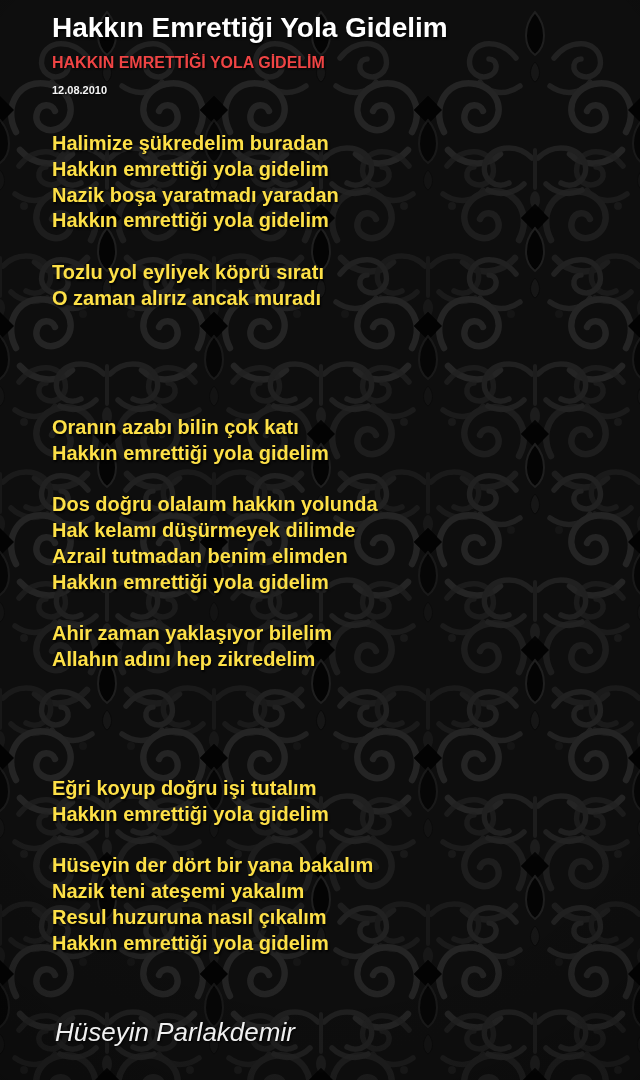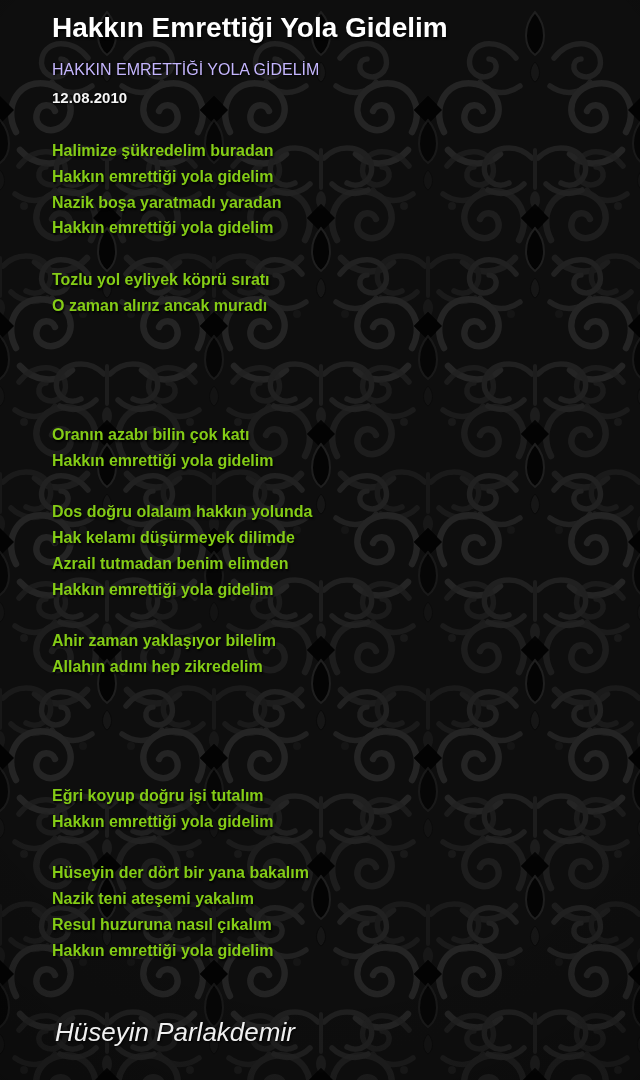"HAKKIN EMRETTİĞİ YOLA GİDELİM" .poem-subtitle { color: #c4b5fd -> #ef4444; font-weight: 400 -> 700; margin-top: 14px -> 7px }
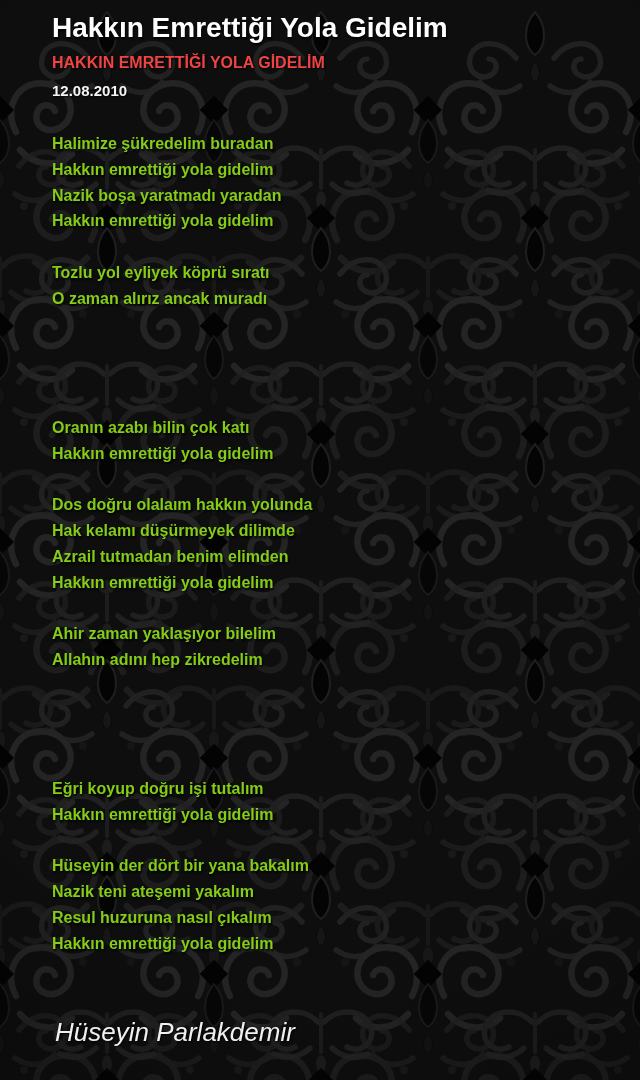"12.08.2010" .poem-date { font-size: 15px -> 11px }
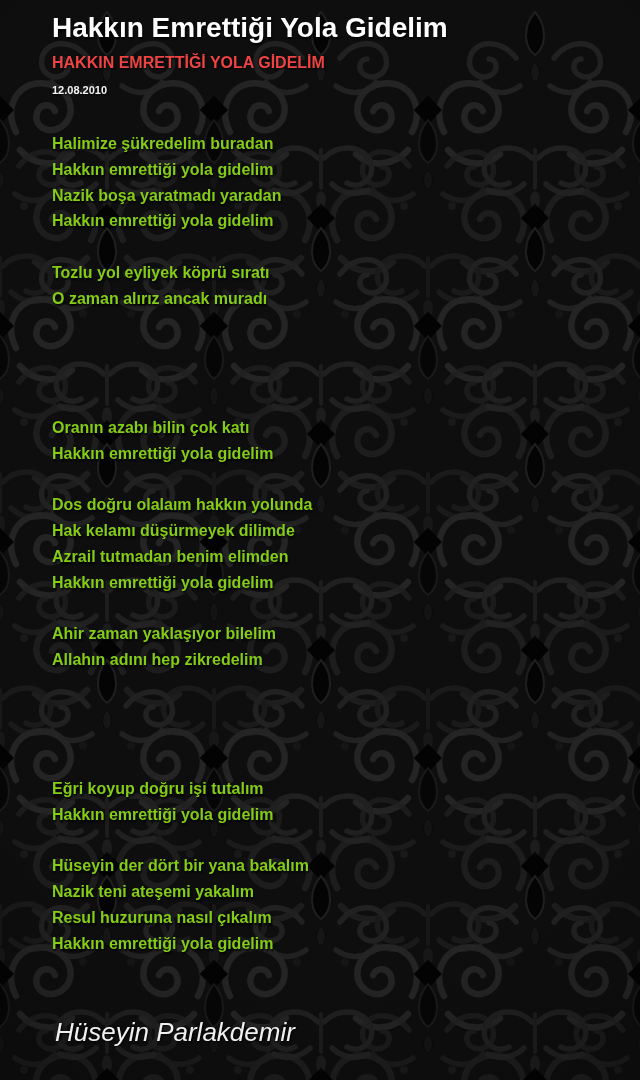"Halimize şükredelim buradan" .poem-line { color: #84cc16 -> #fde047; font-size: 16px -> 20px }
